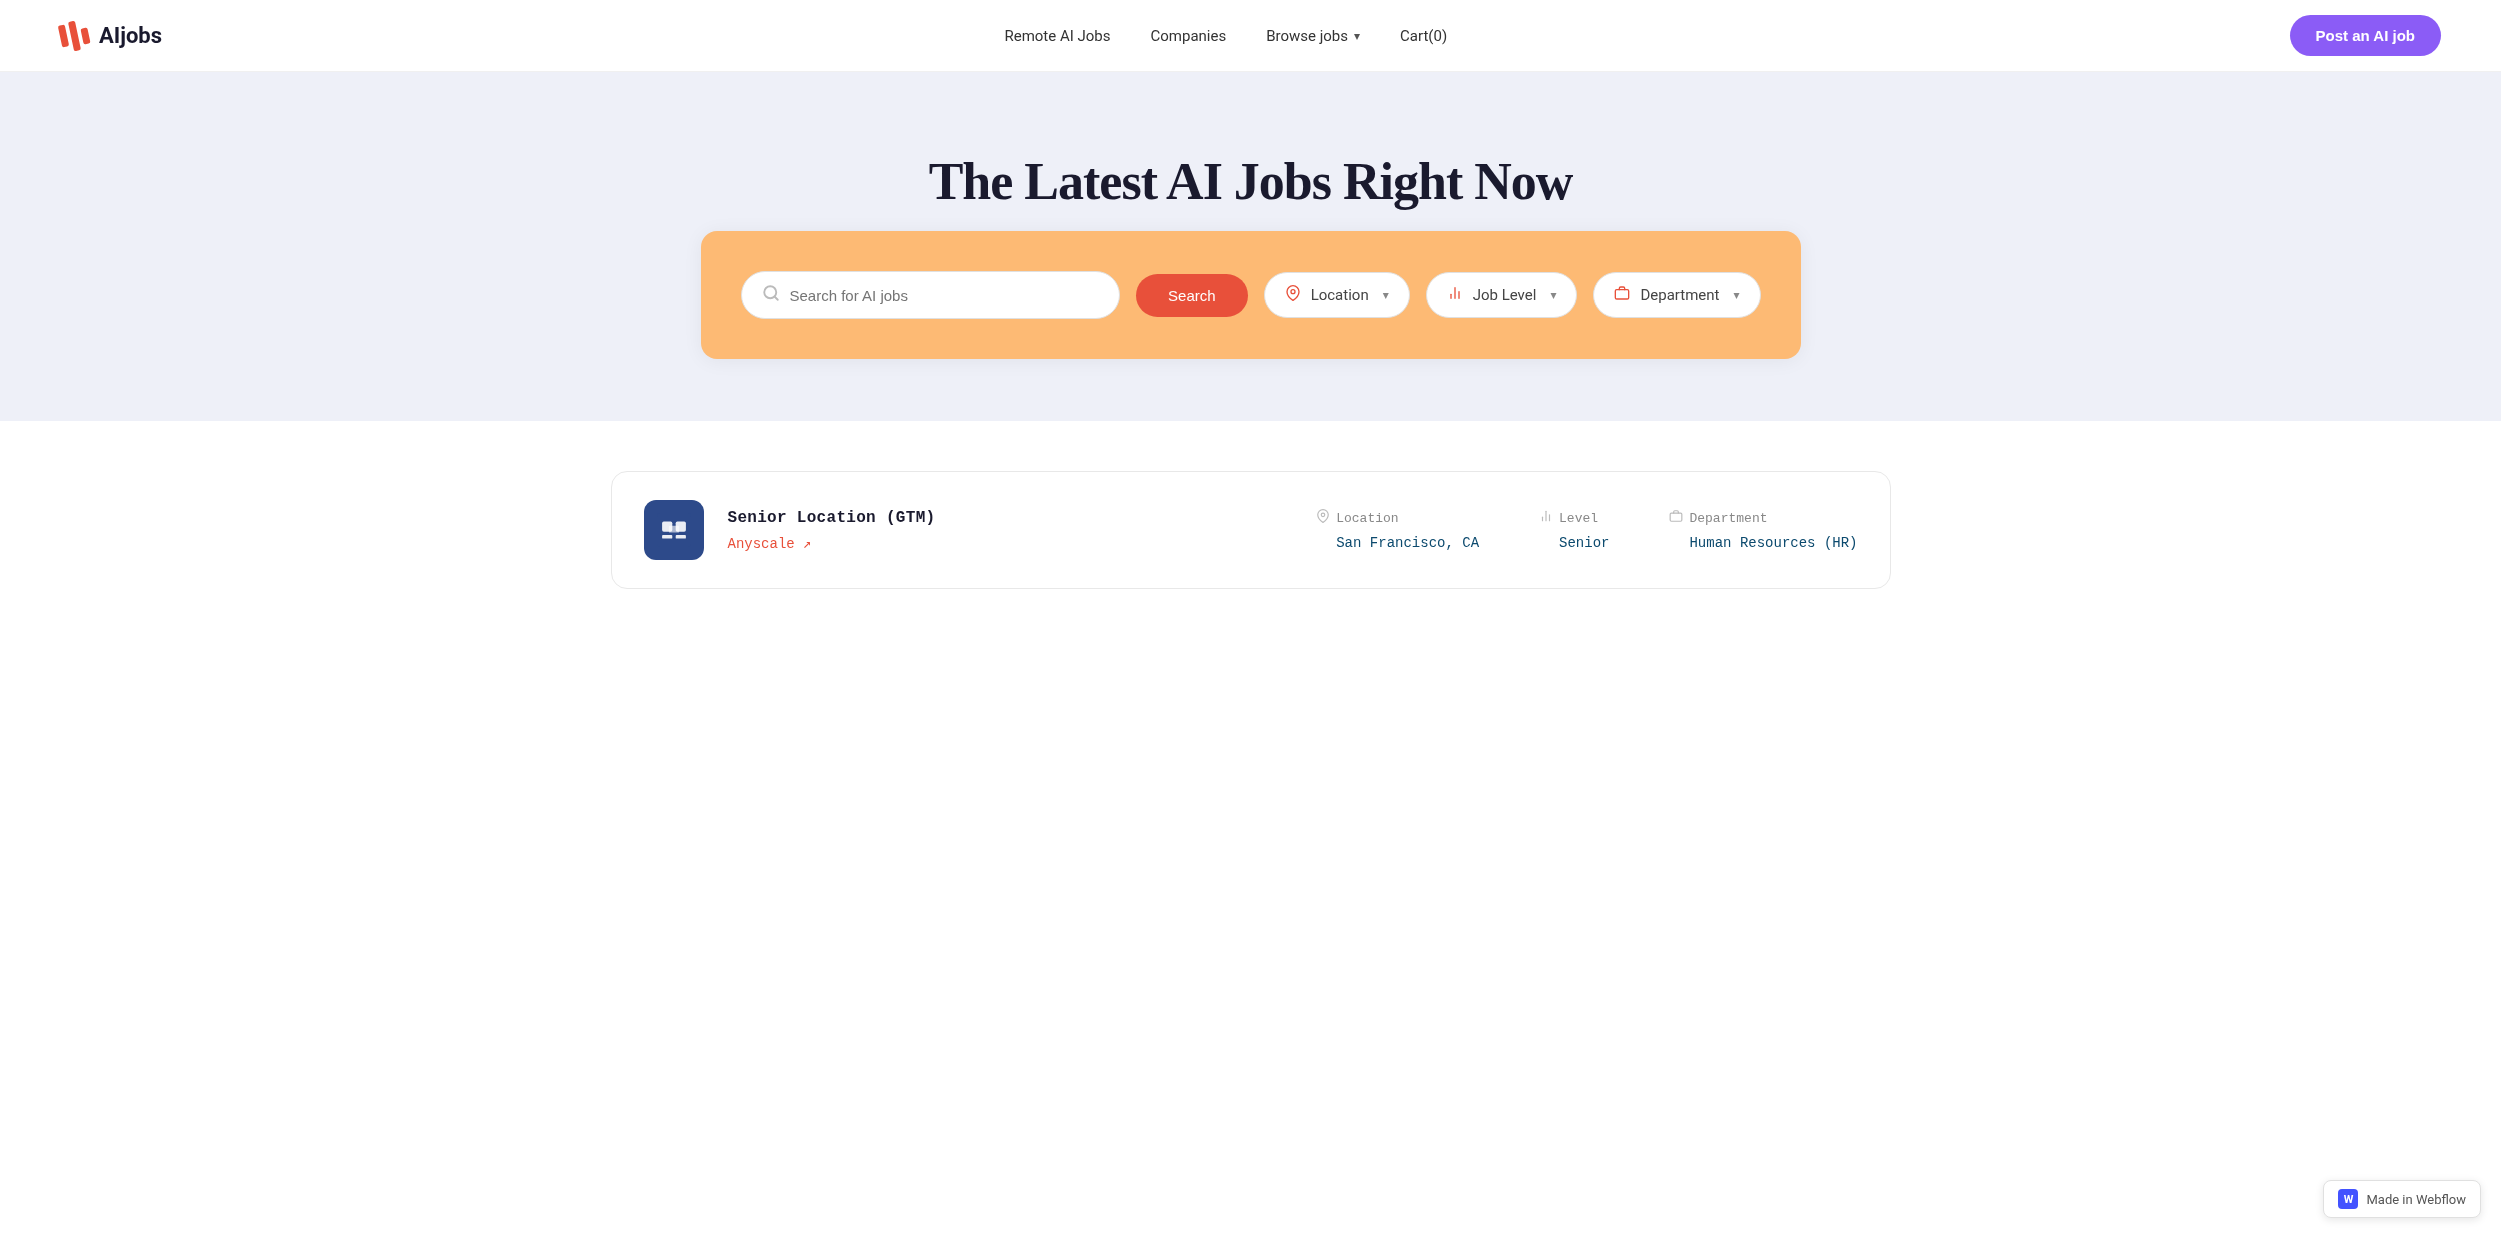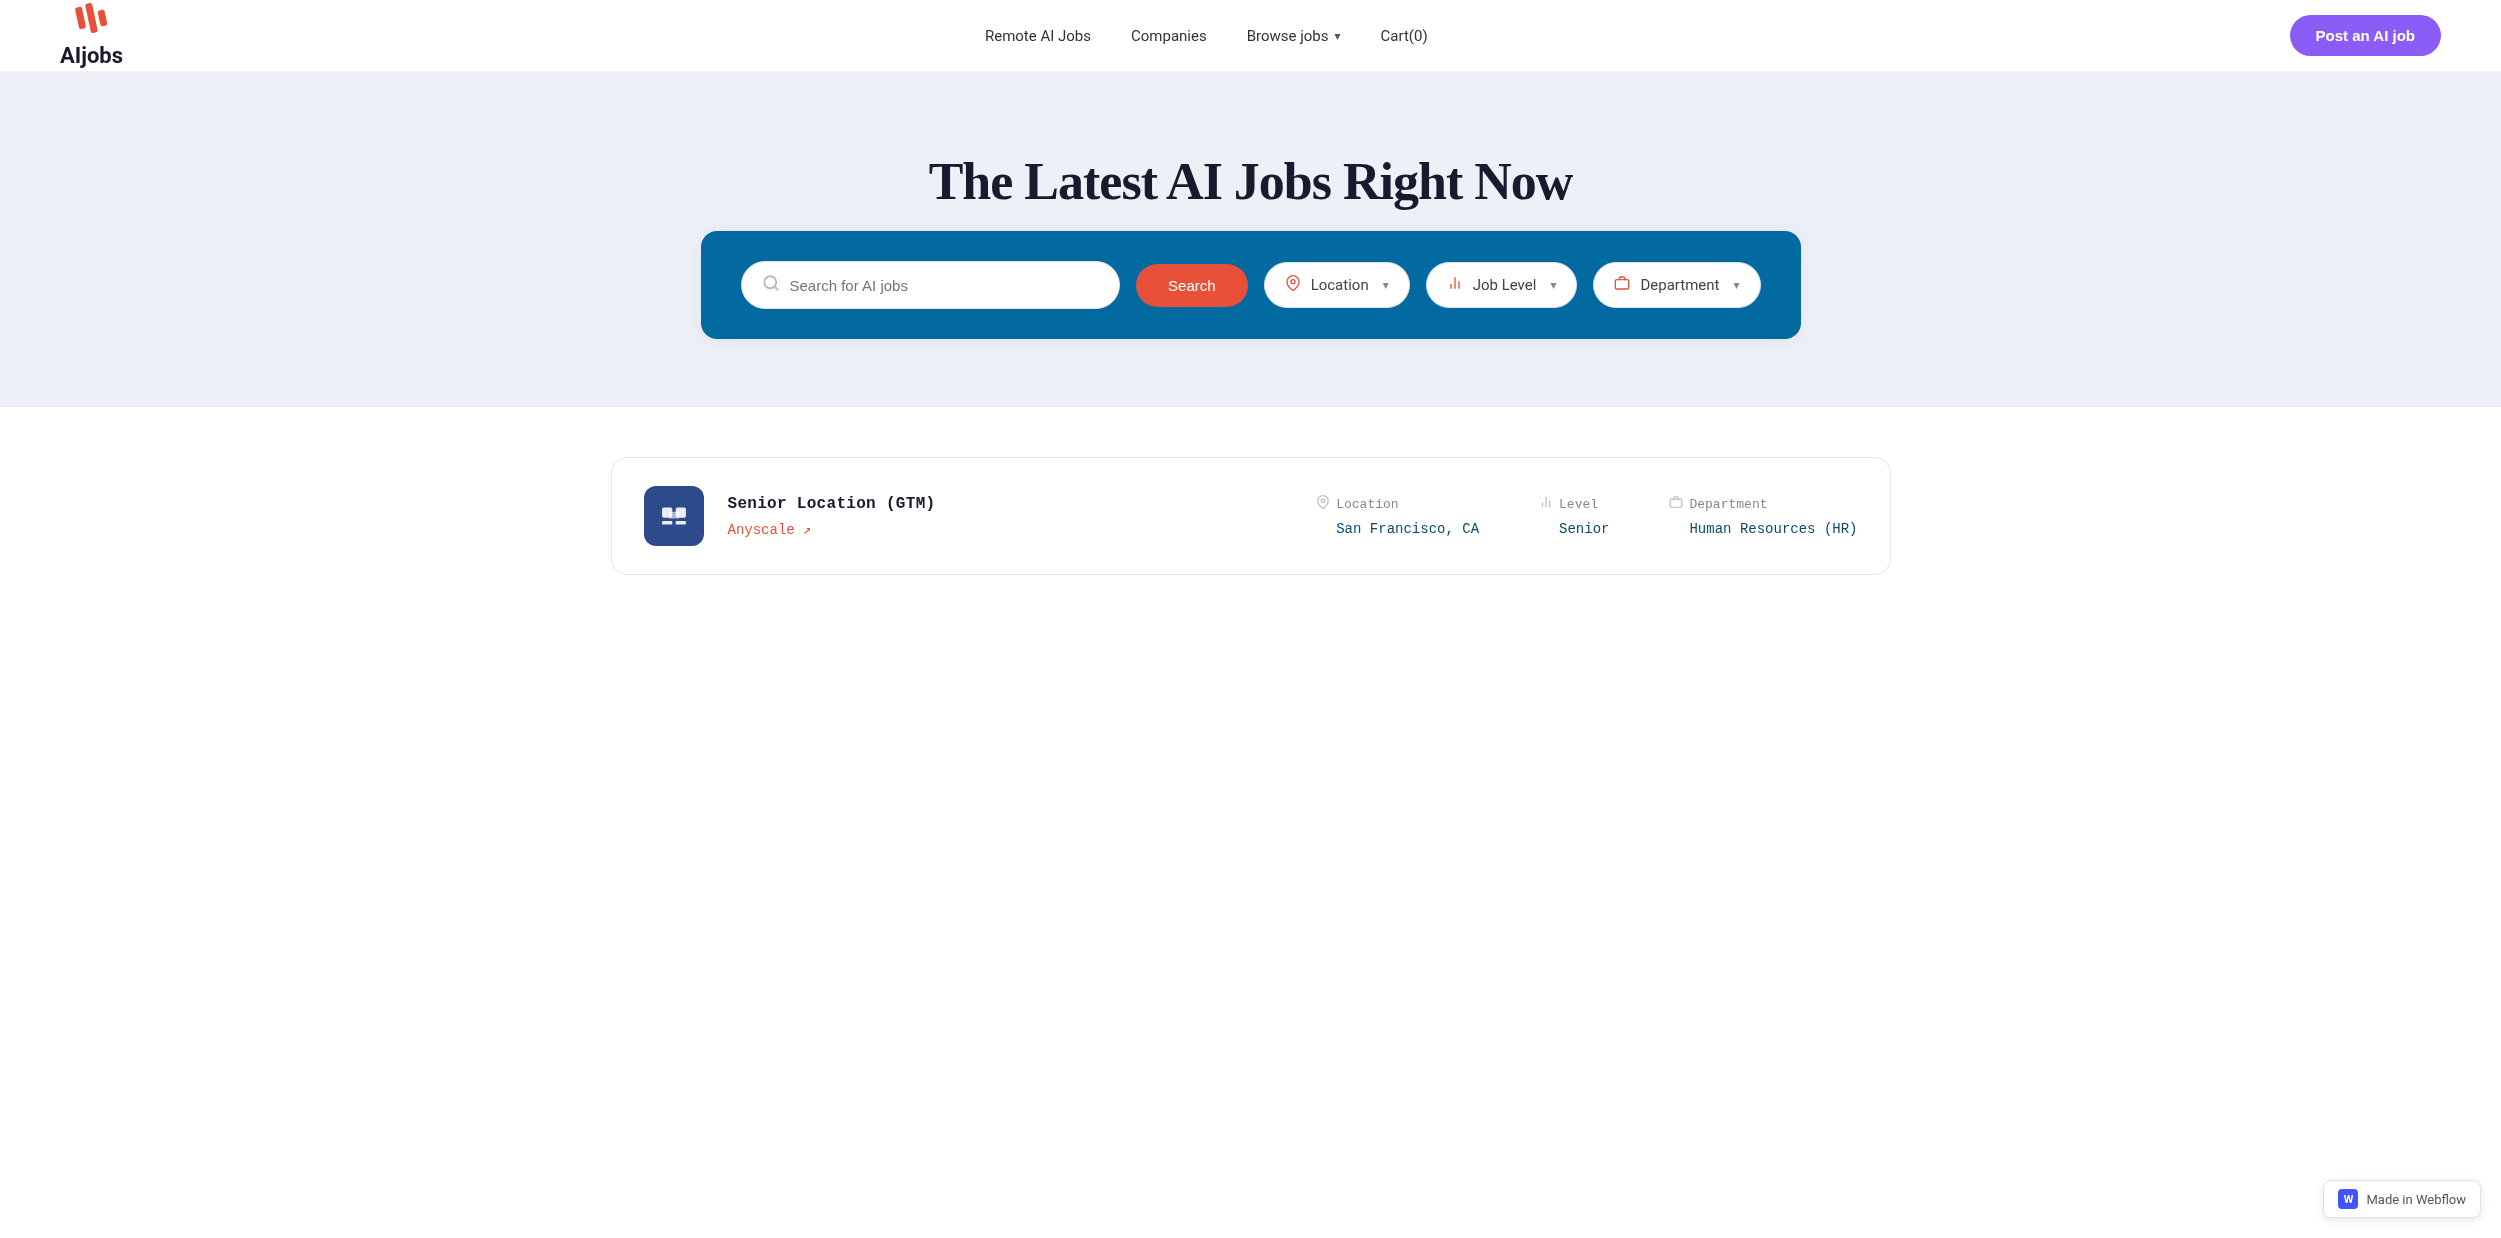"AIjobs" .nav-logo { flex-direction: column -> none }
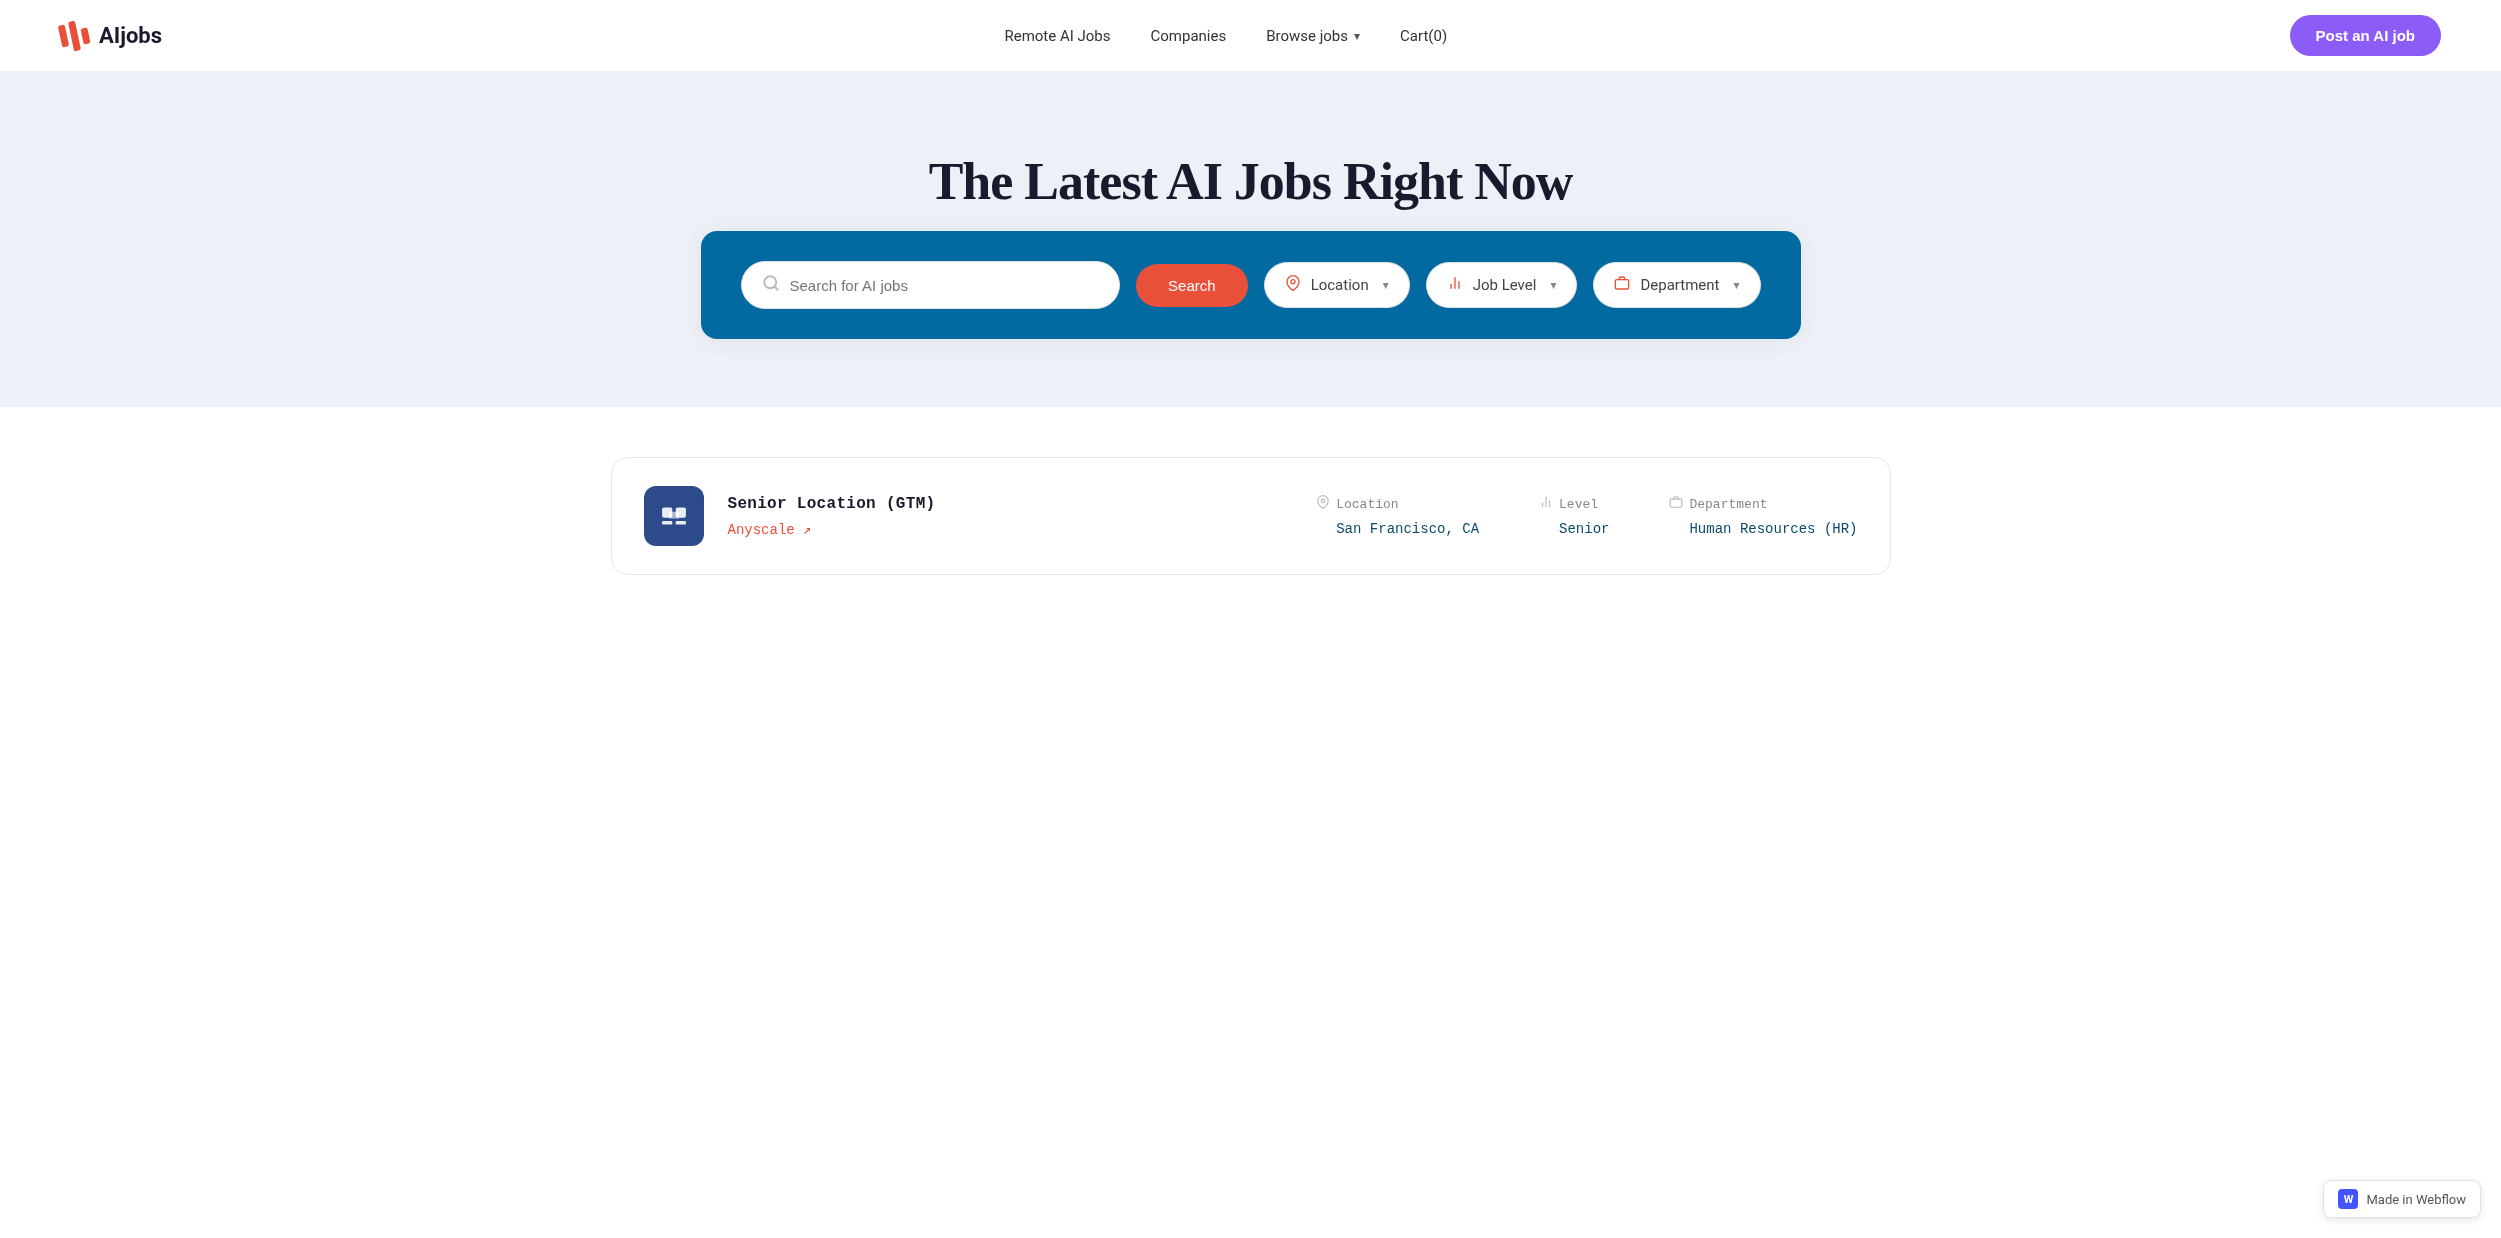"Search for AI jobs" .search-container { background: #0369a1 -> #fdba74; margin: 8px auto -> 2px auto; padding: 30px 40px -> 40px 40px }
